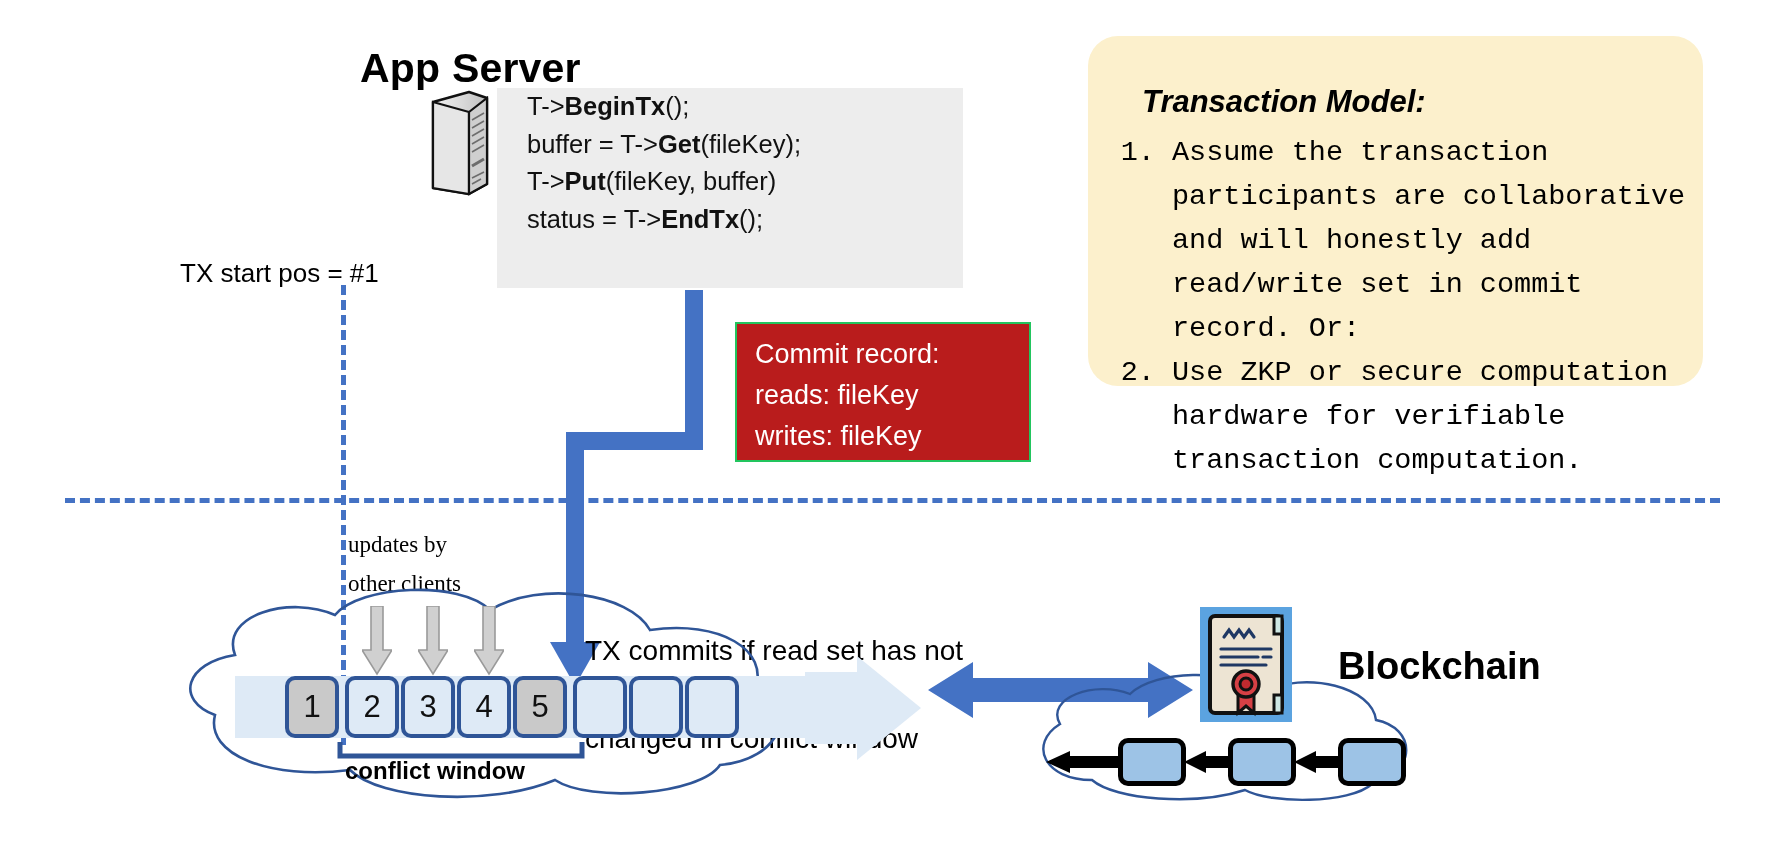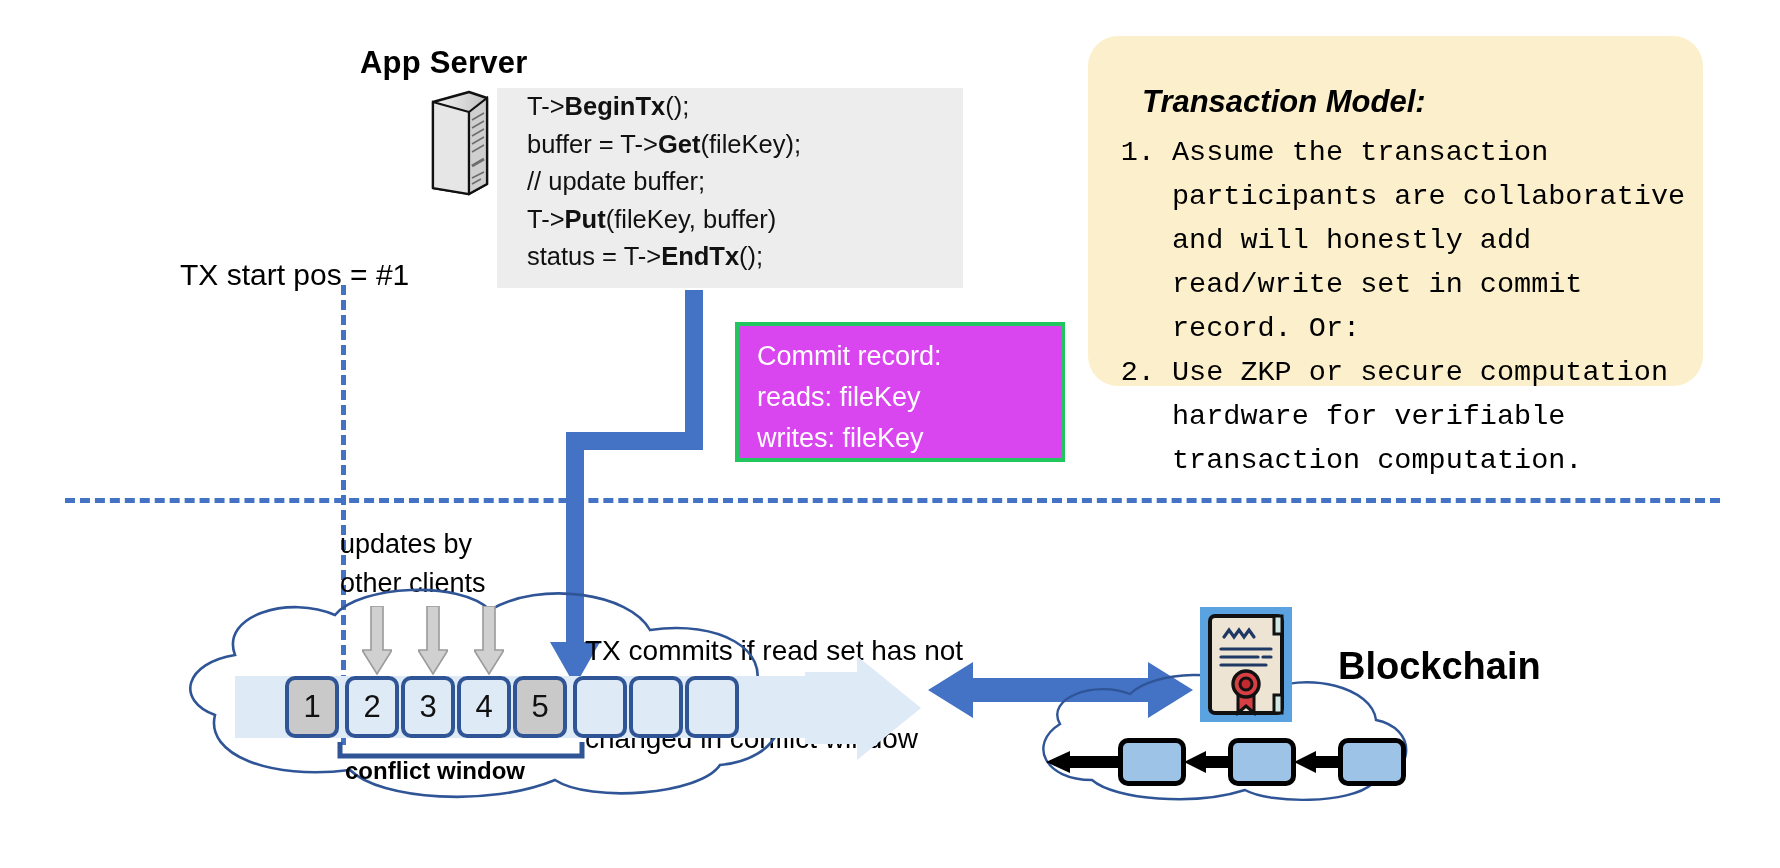"App Server" #app-server-title { font-size: 31px -> 41px }
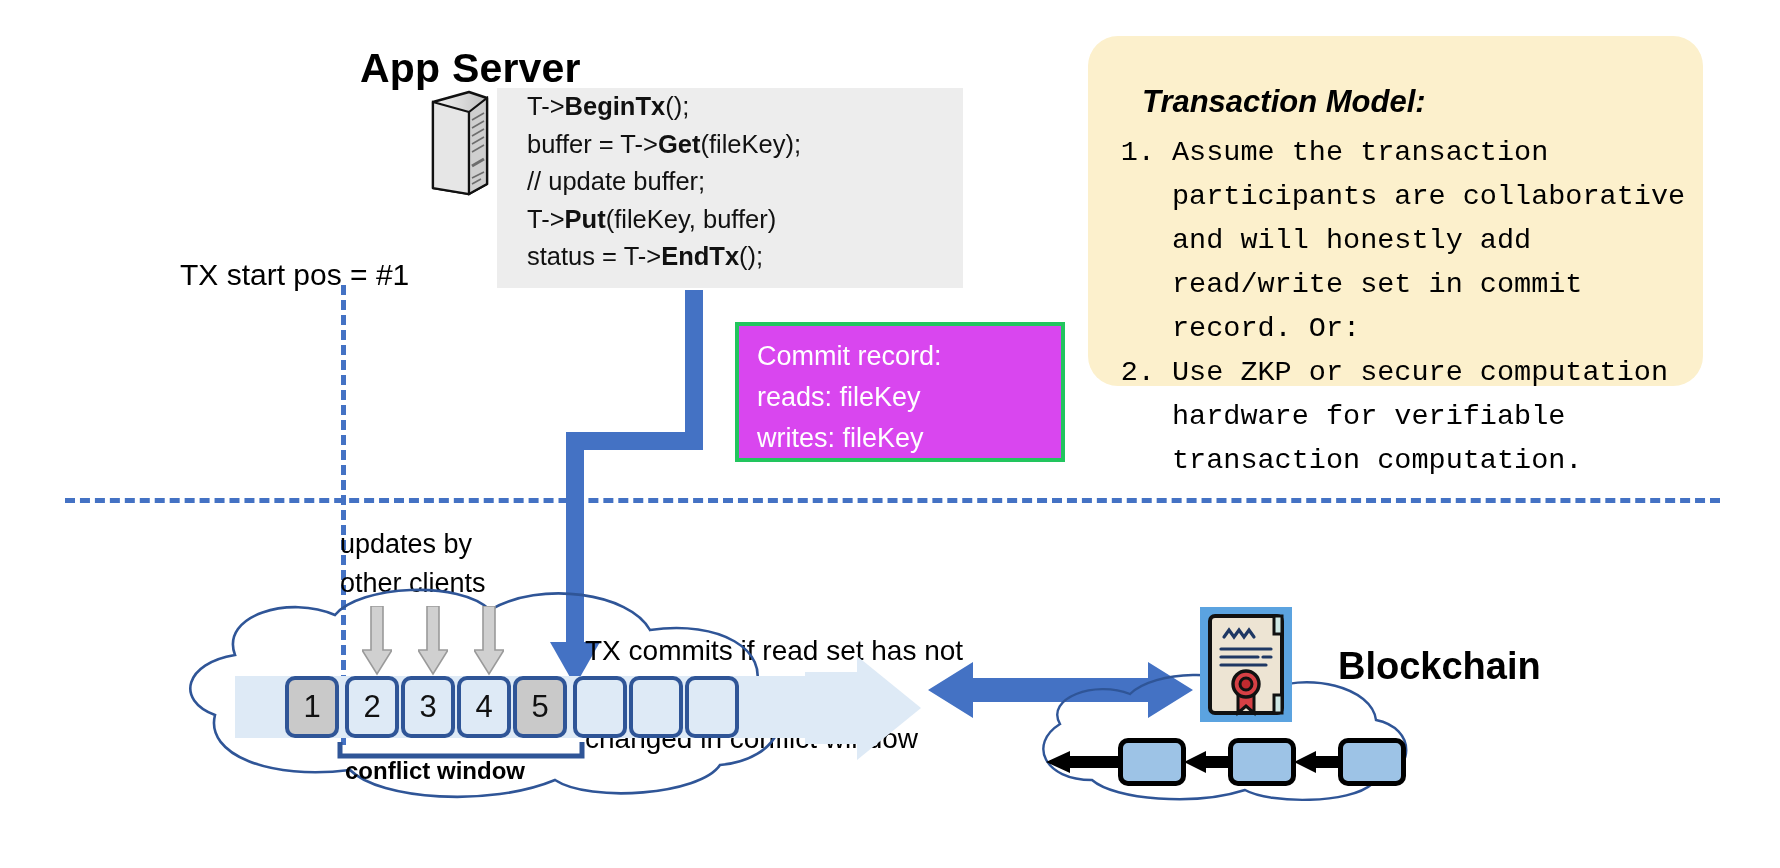"// update buffer;" div.line { html: <div><span>// update buffer;</span><b></b><span></span></div> -> none }
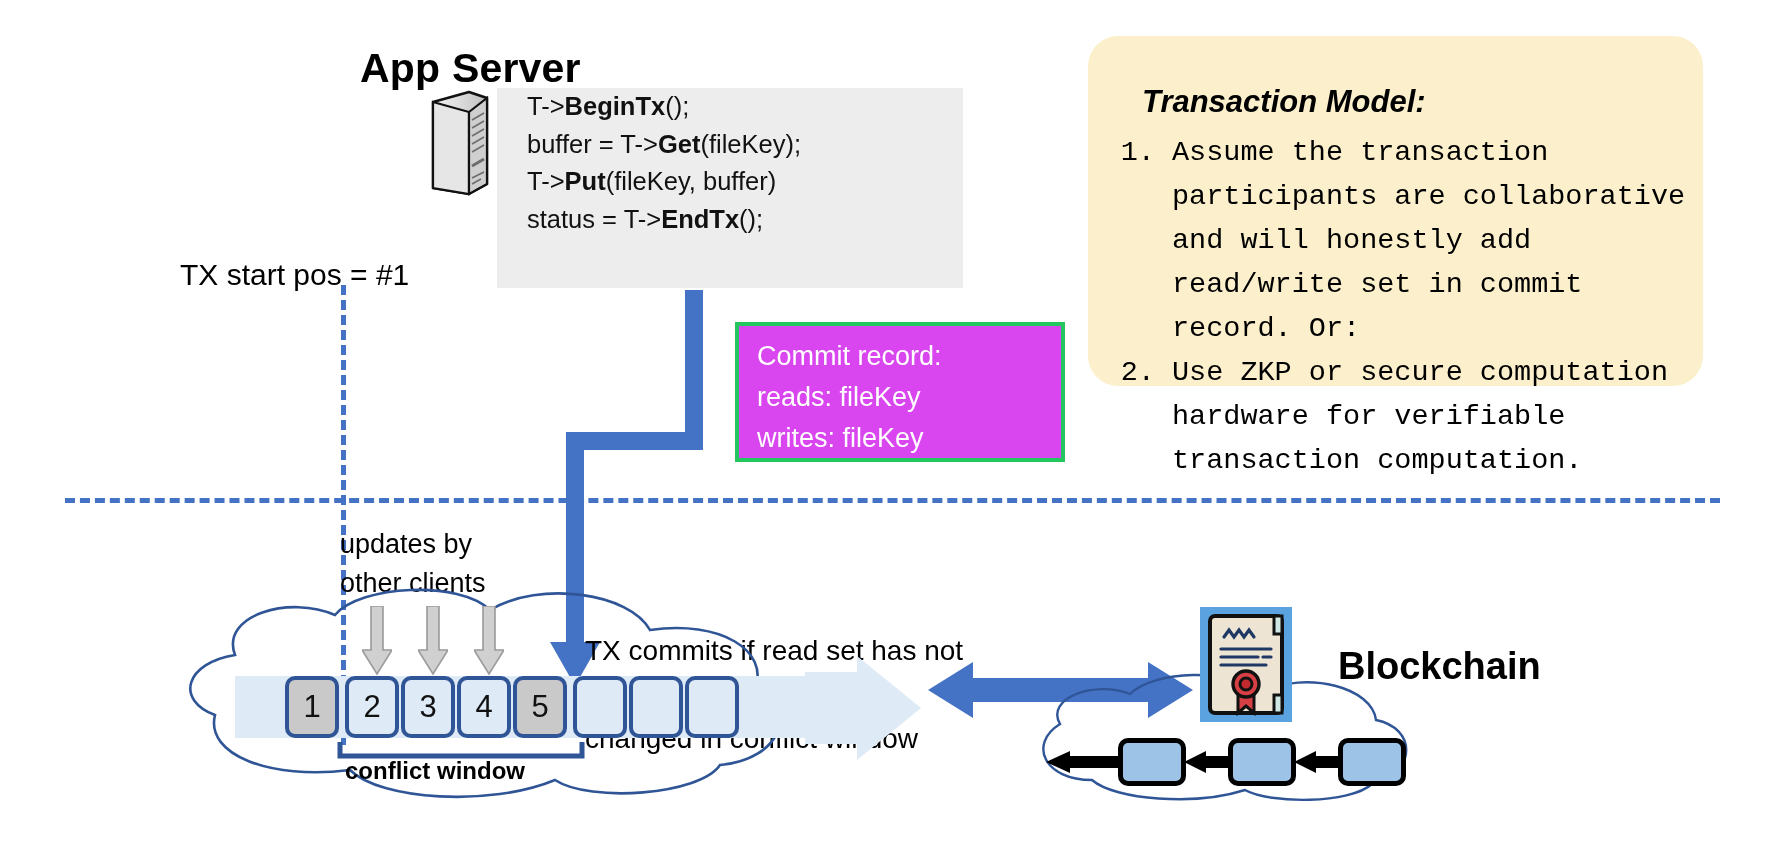"TX start pos = #1" #tx-start-label { font-size: 30px -> 26px }
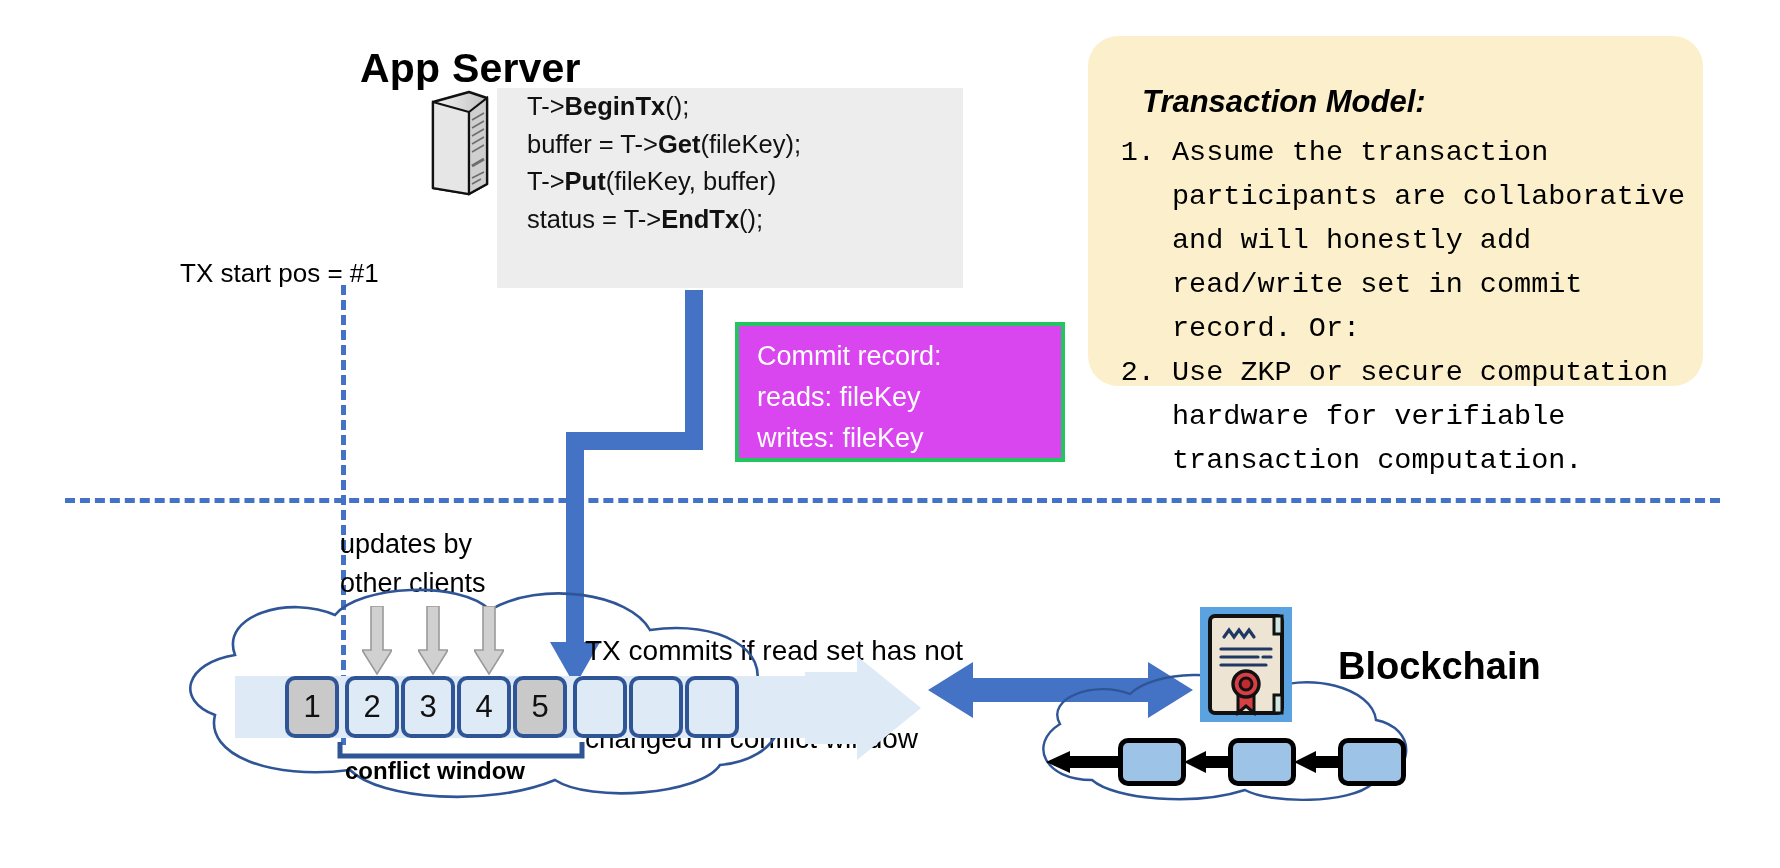"Commit record:" #commit-record { background: #d946ef -> #b91c1c; border: 4px solid #22c55e -> 2px solid #22c55e; width: 330px -> 296px }
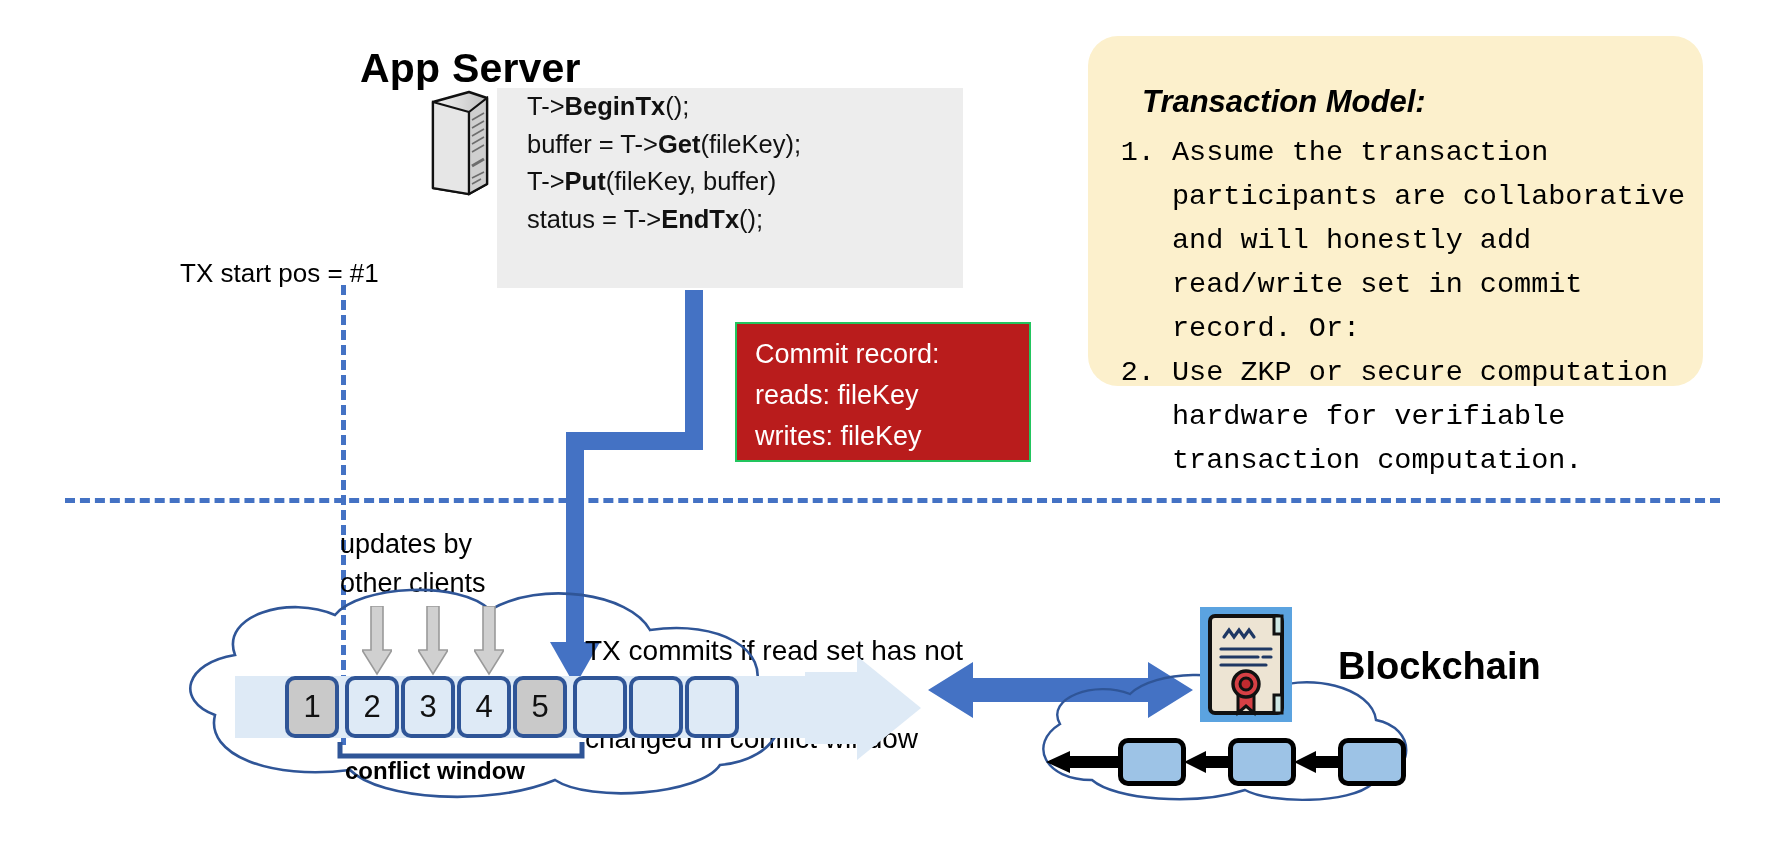"updates by" #updates-label { font-family: none -> Liberation Serif, serif; font-size: 27px -> 23px; left: 340px -> 348px }
